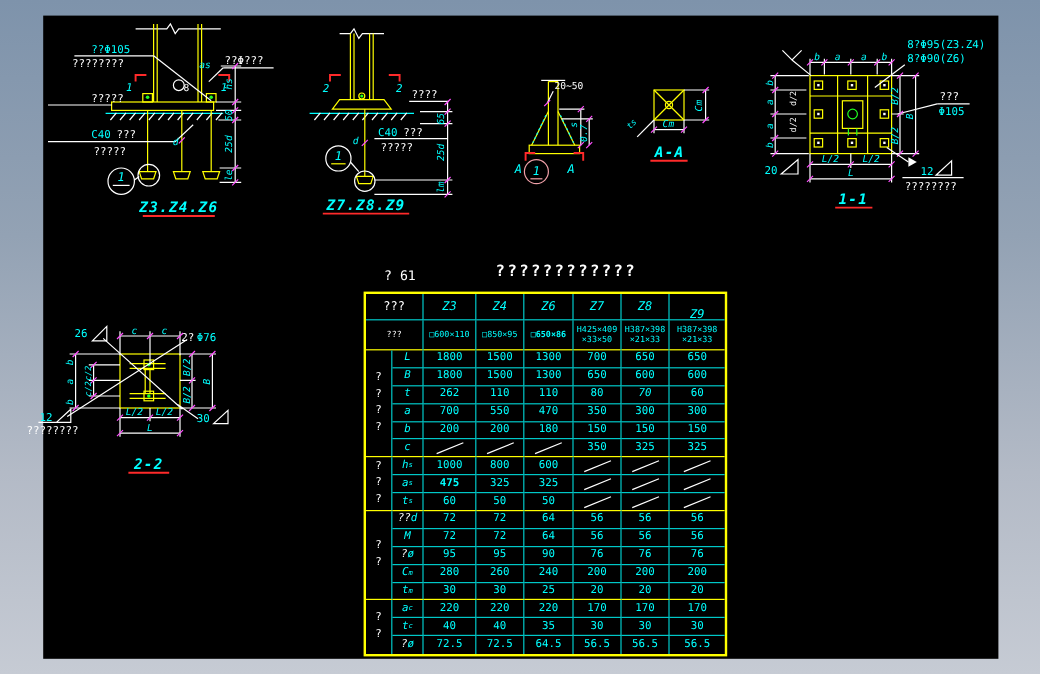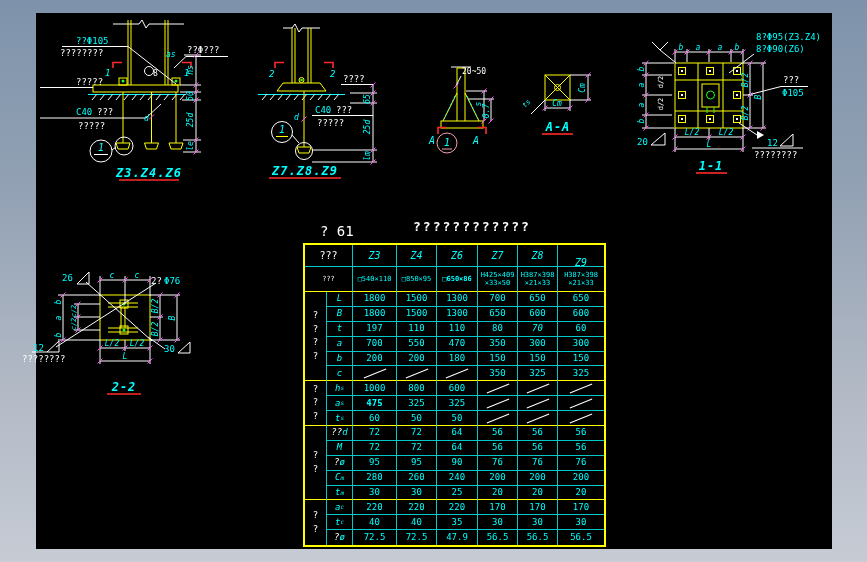"? 61" #tref { font-size: 14px -> 11px }
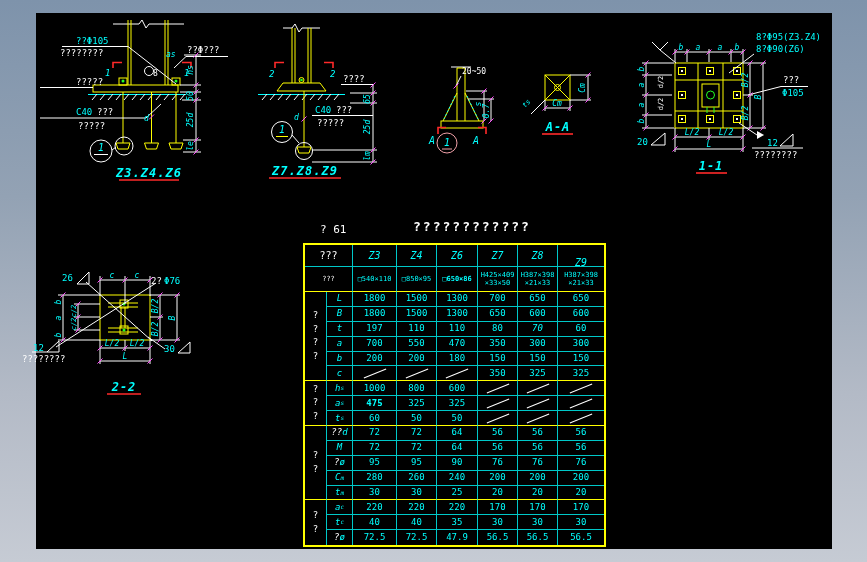"□540×110" div.c { text: 540 -> 600 }
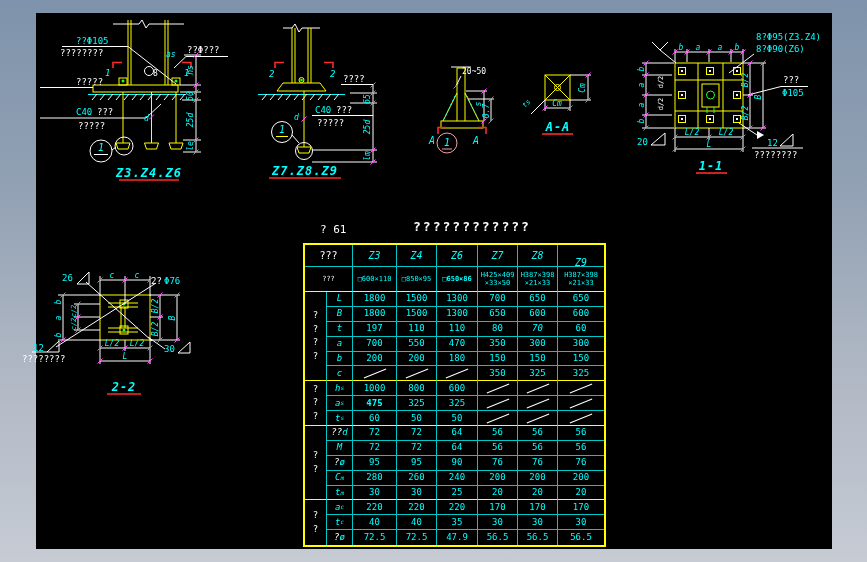"197" div.c { text: 197 -> 262 }
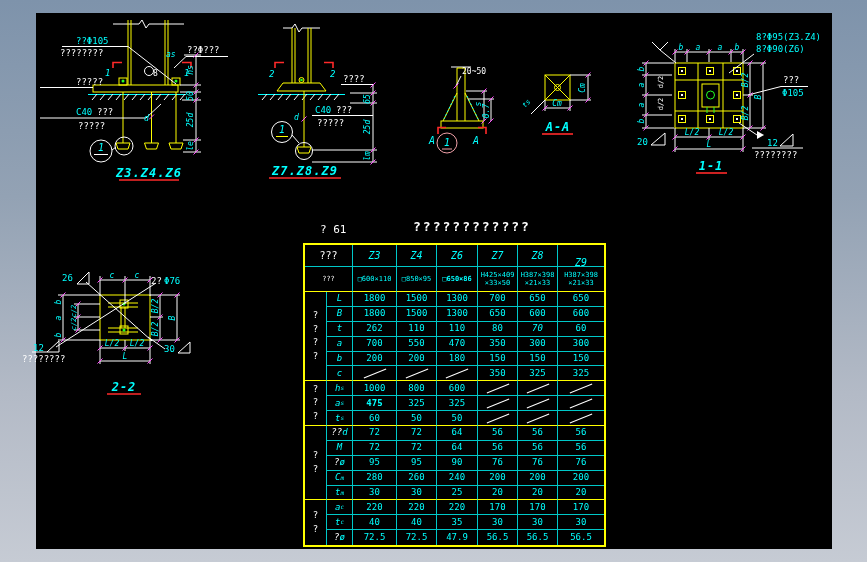"47.9" div.c { text: 47.9 -> 64.5 }
